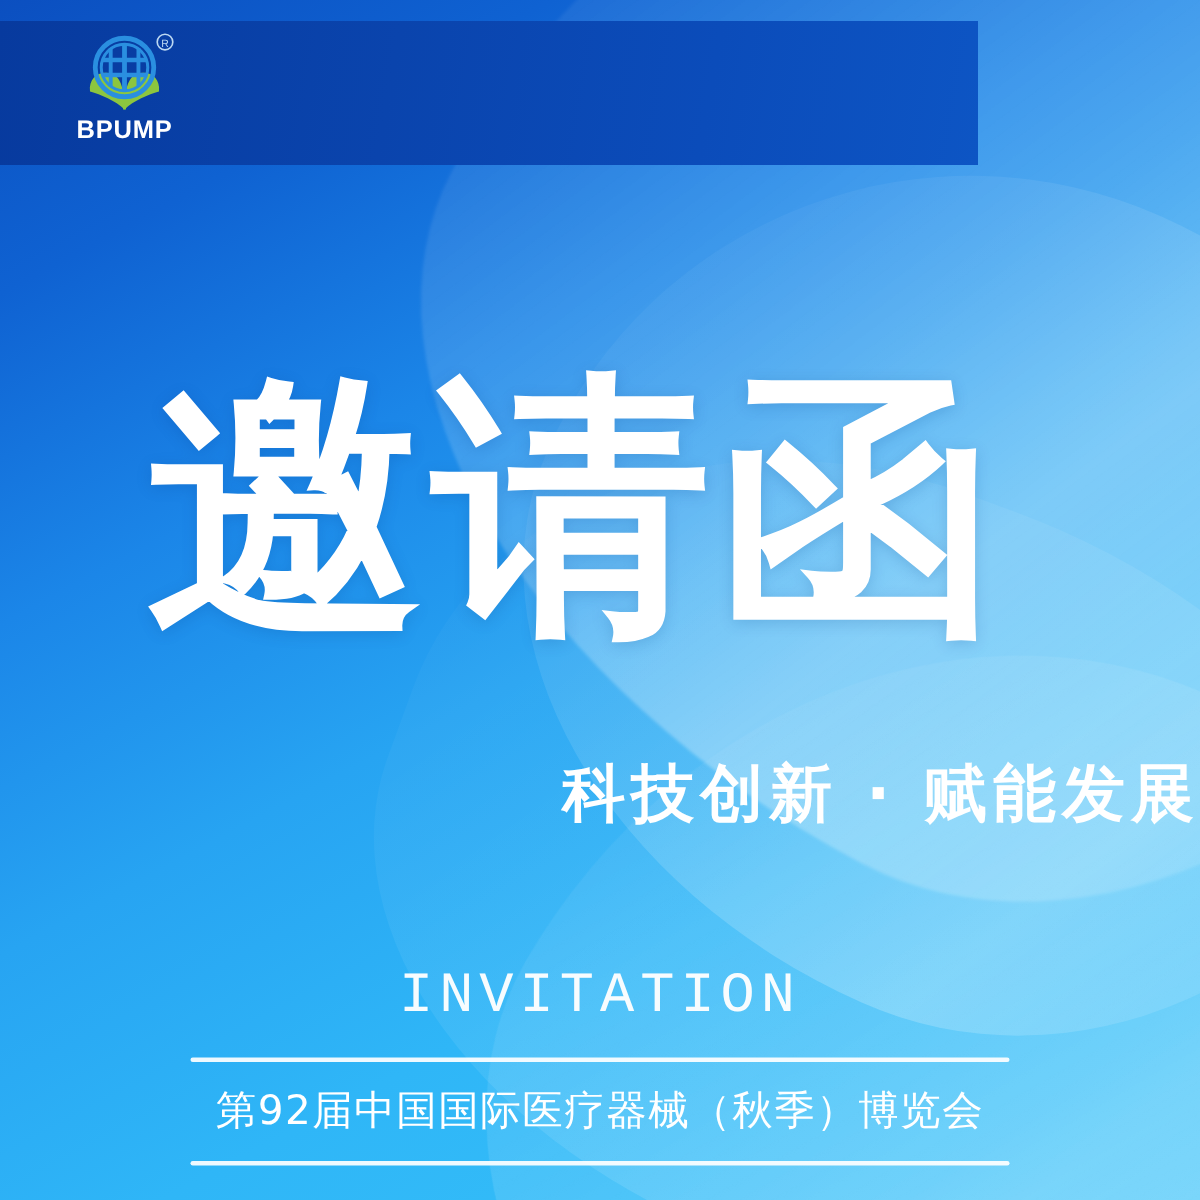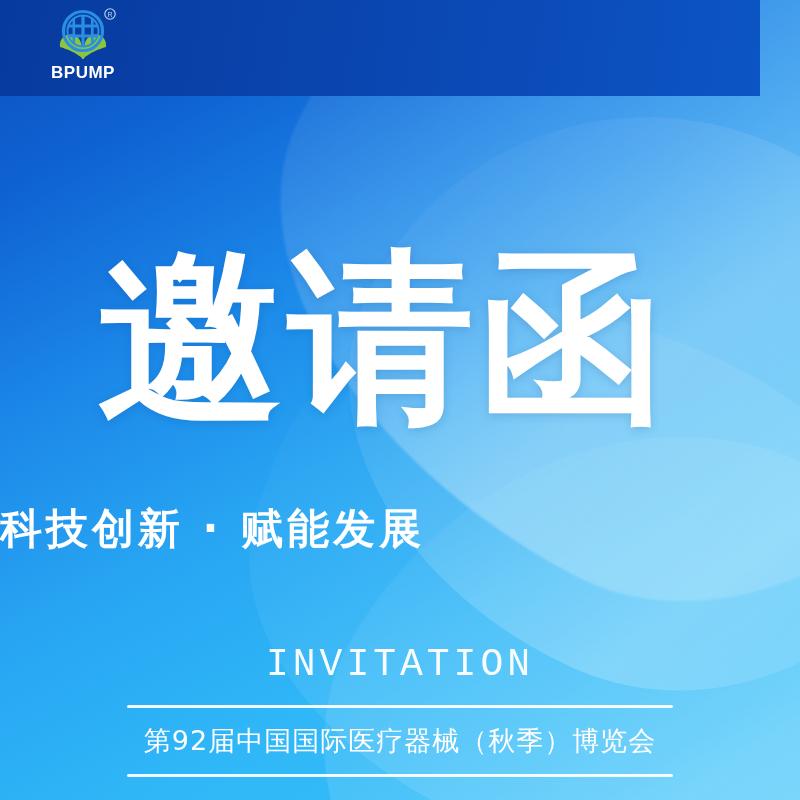"BPUMP" .header { top: 0 -> 14px; width: 760px -> 652px }
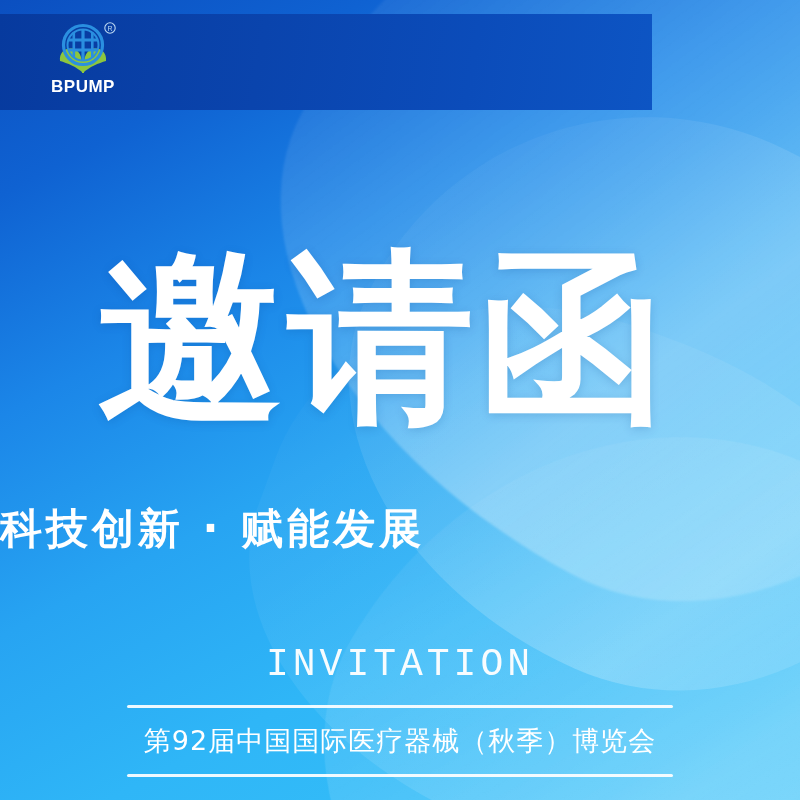"科技创新 · 赋能发展" .subtitle { text-align: left -> right }
